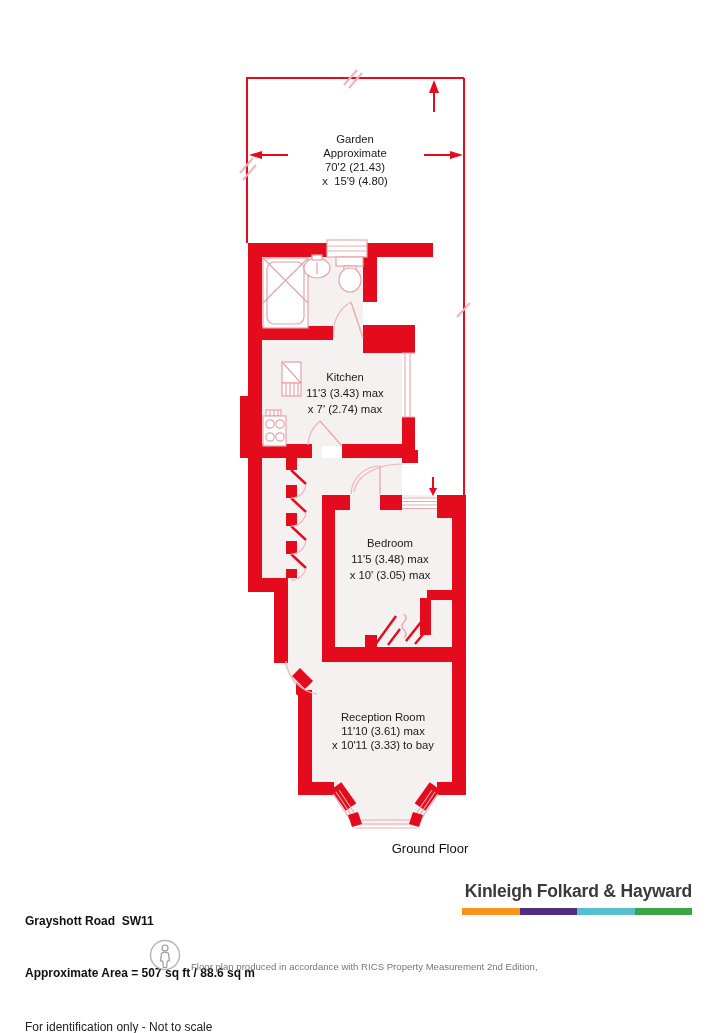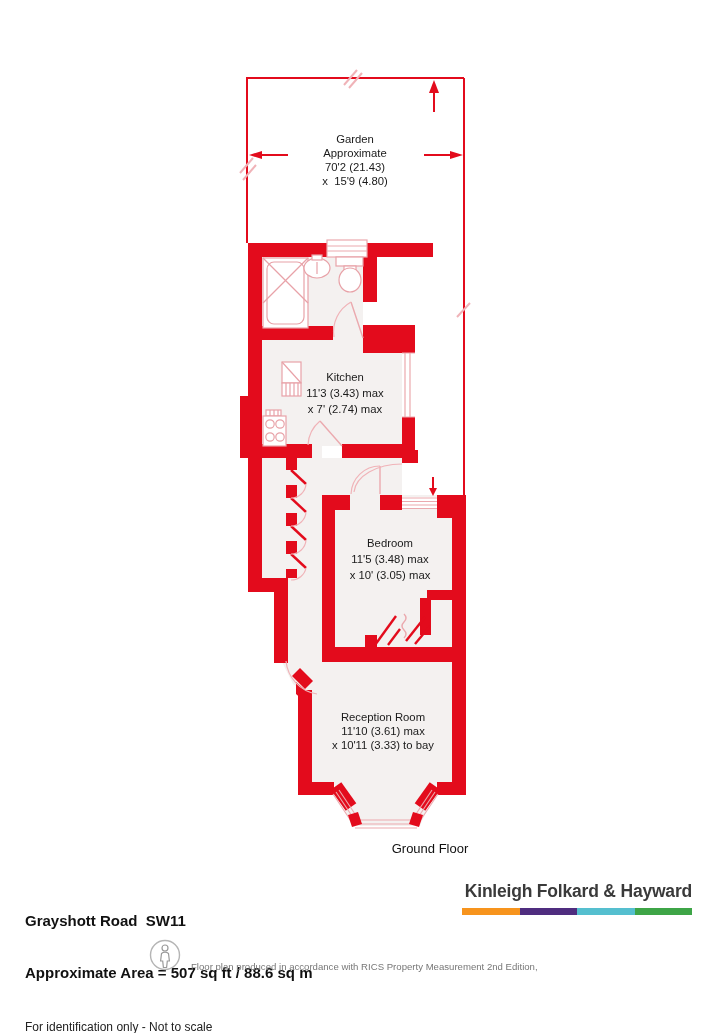"Grayshott Road SW11" .addr .l1,.addr .l2 { font-size: 15px -> 12px }
